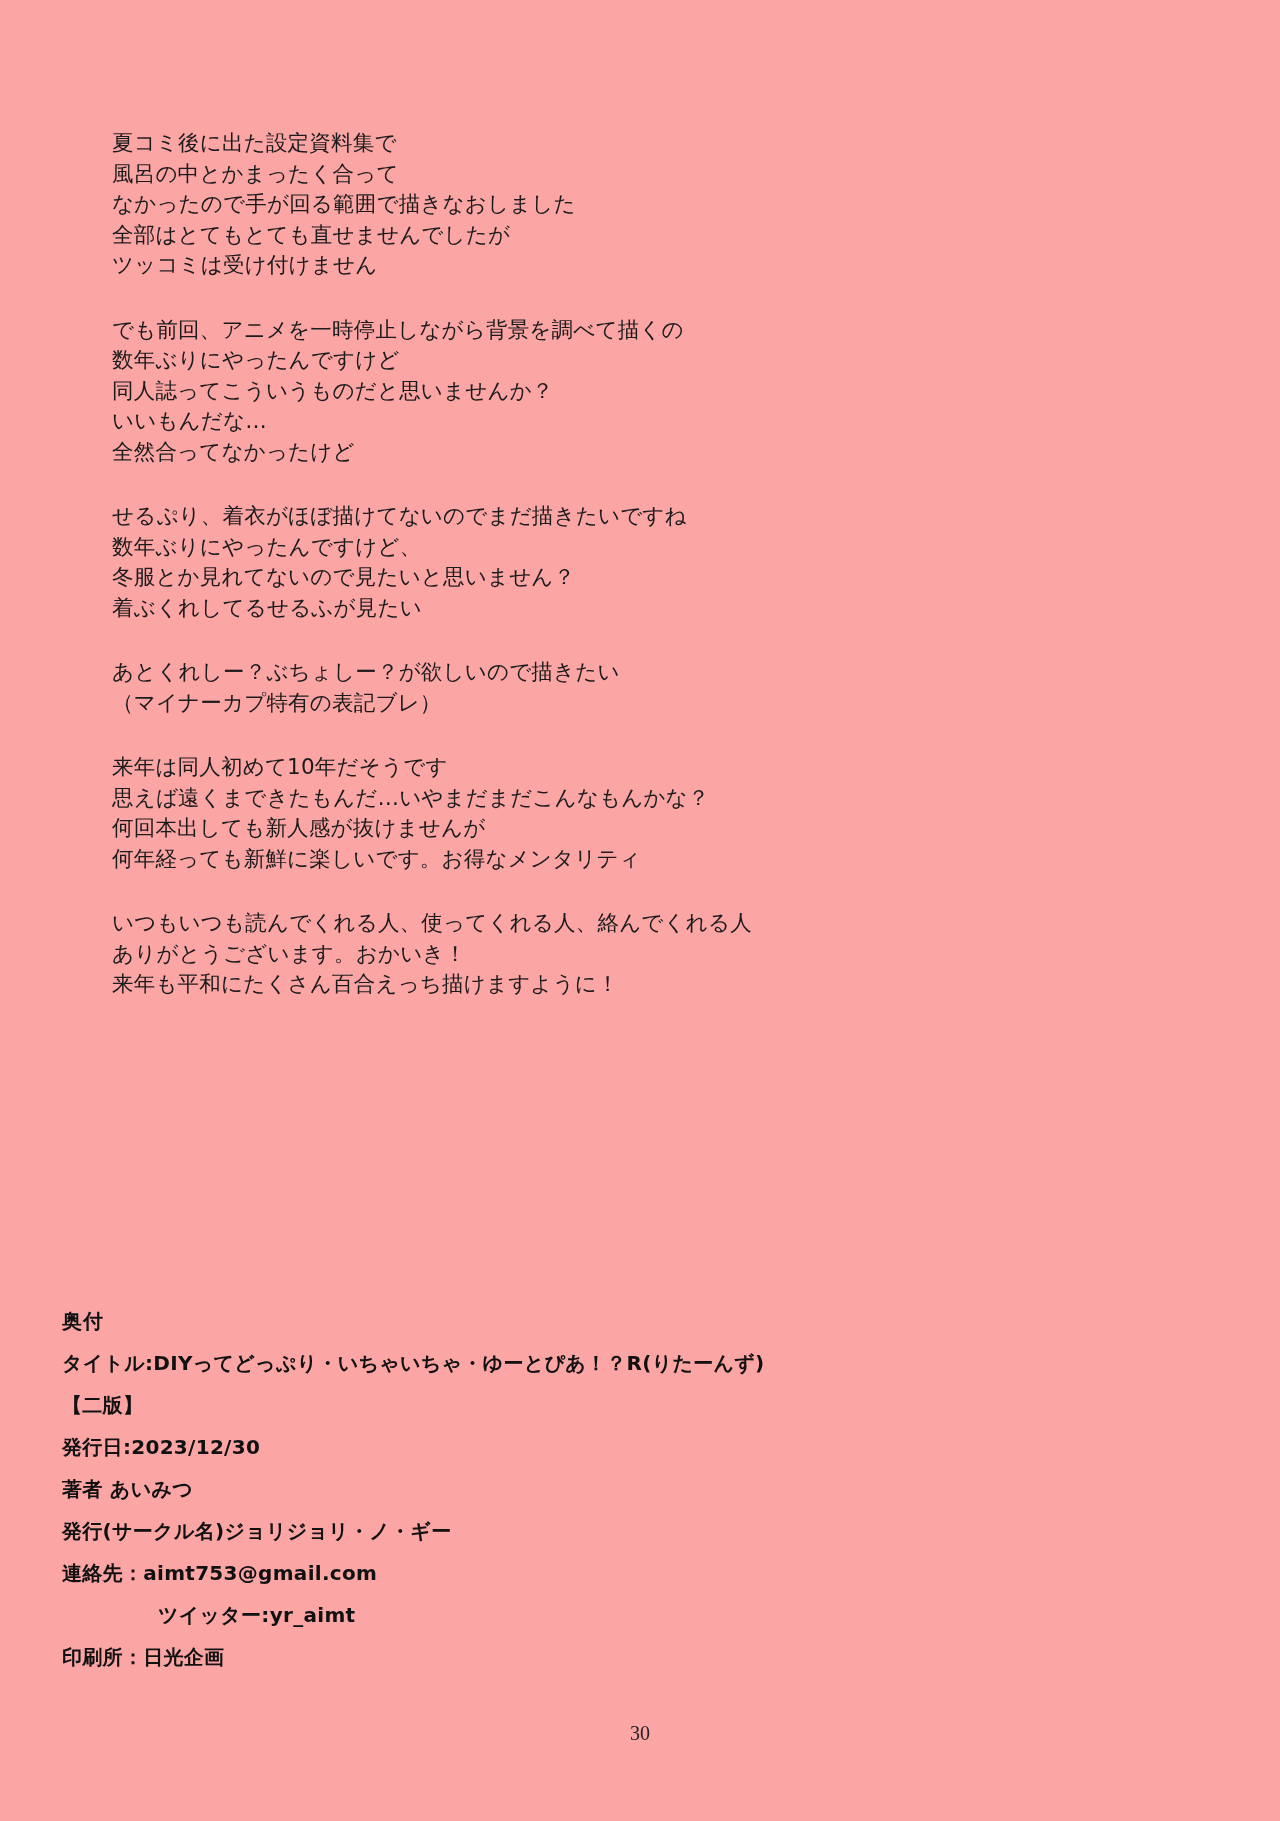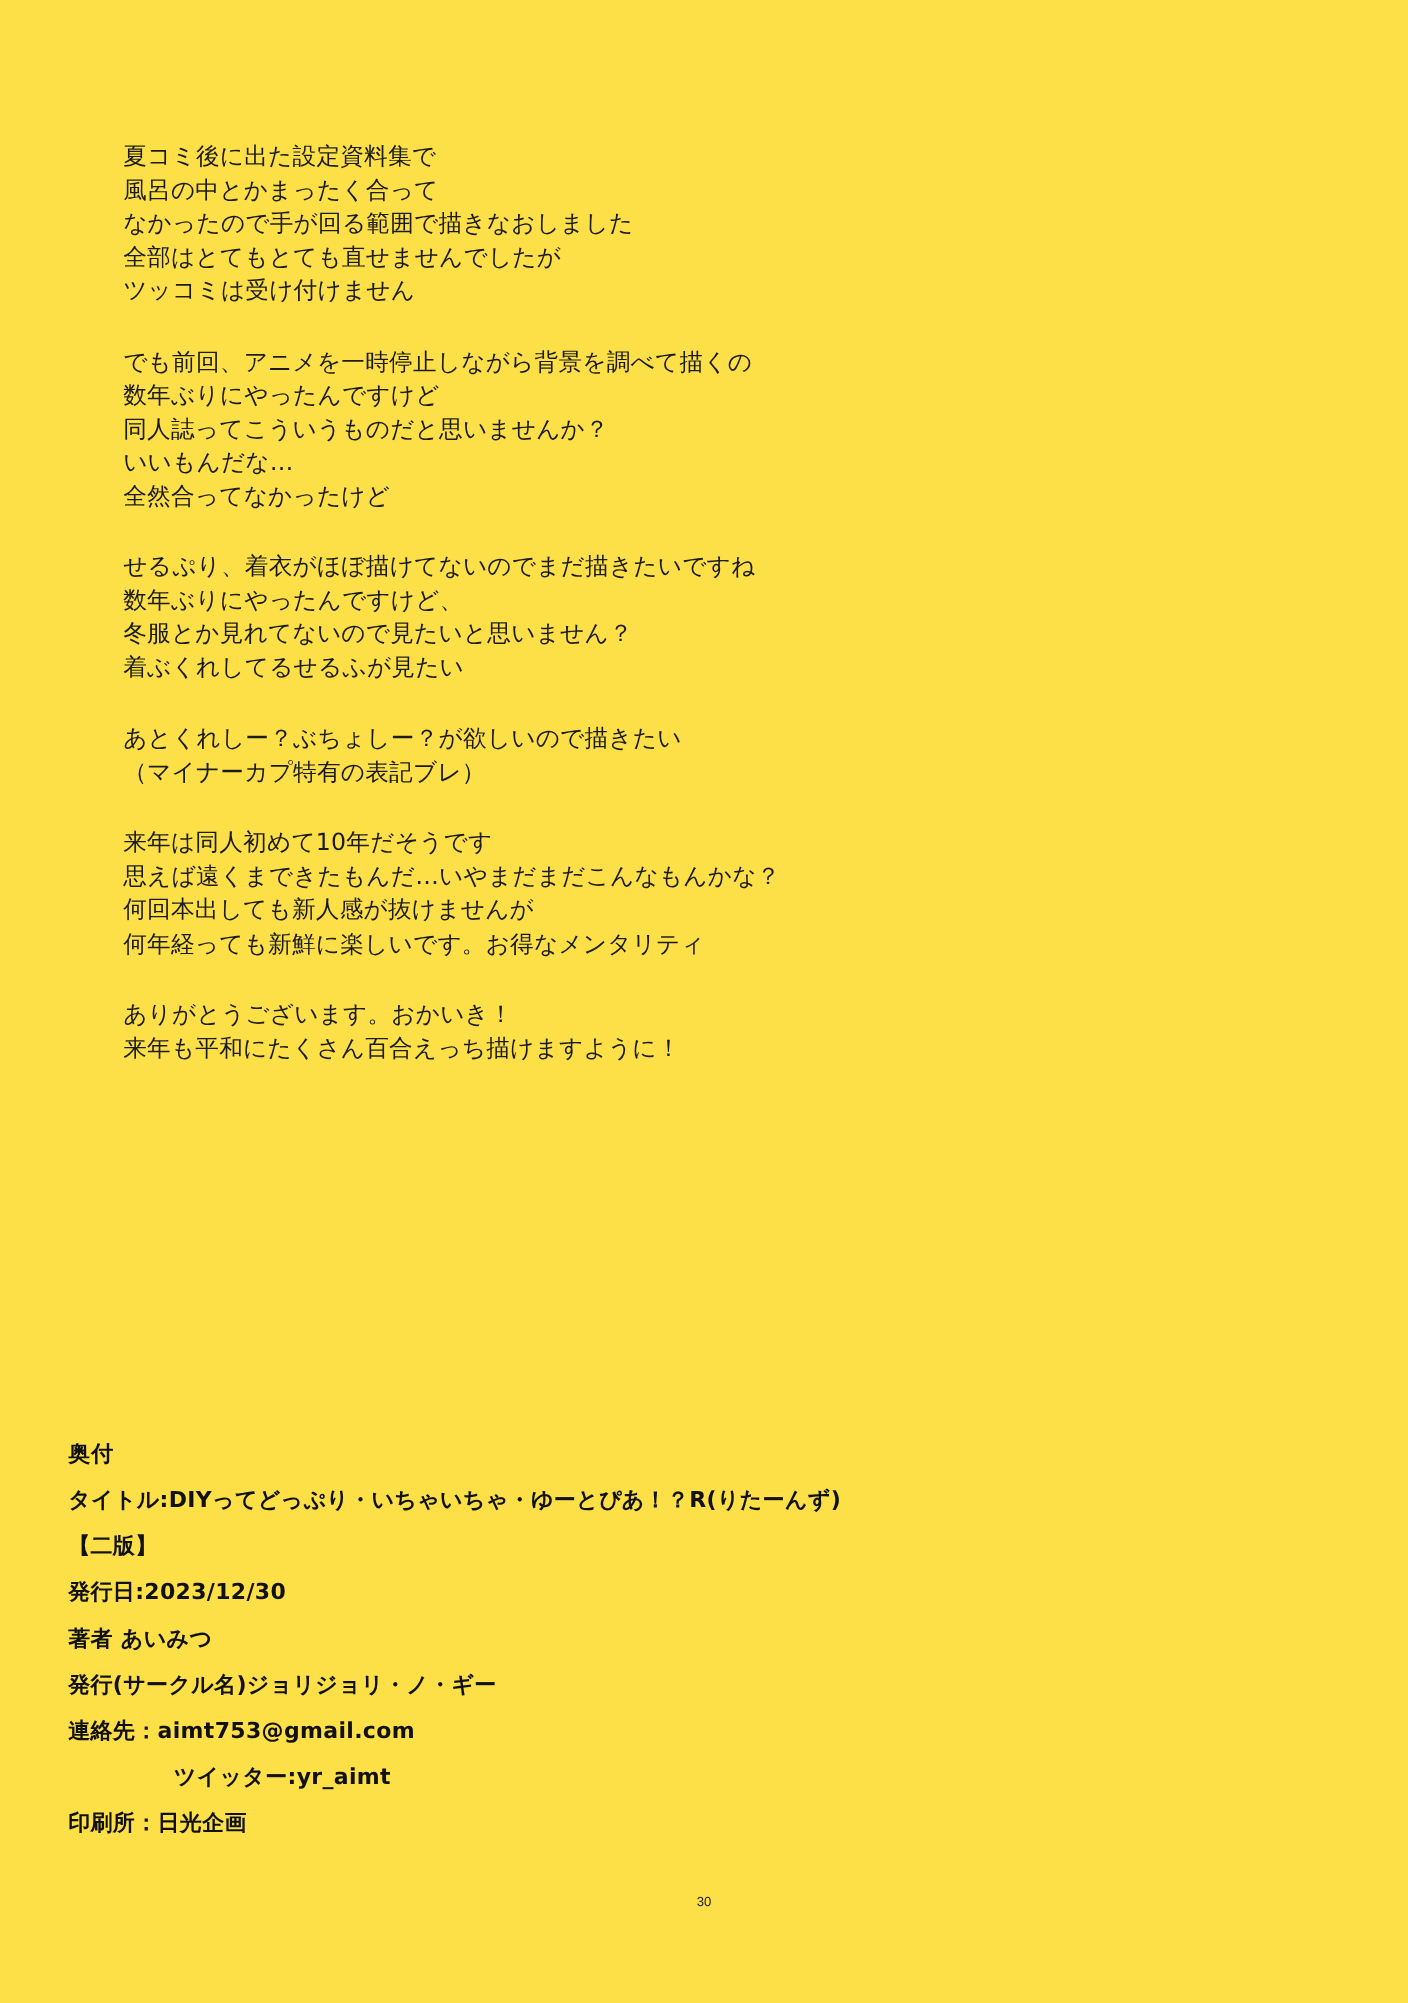"夏コミ後に出た設定資料集で" #page { background: #fde047 -> #fca5a5 }
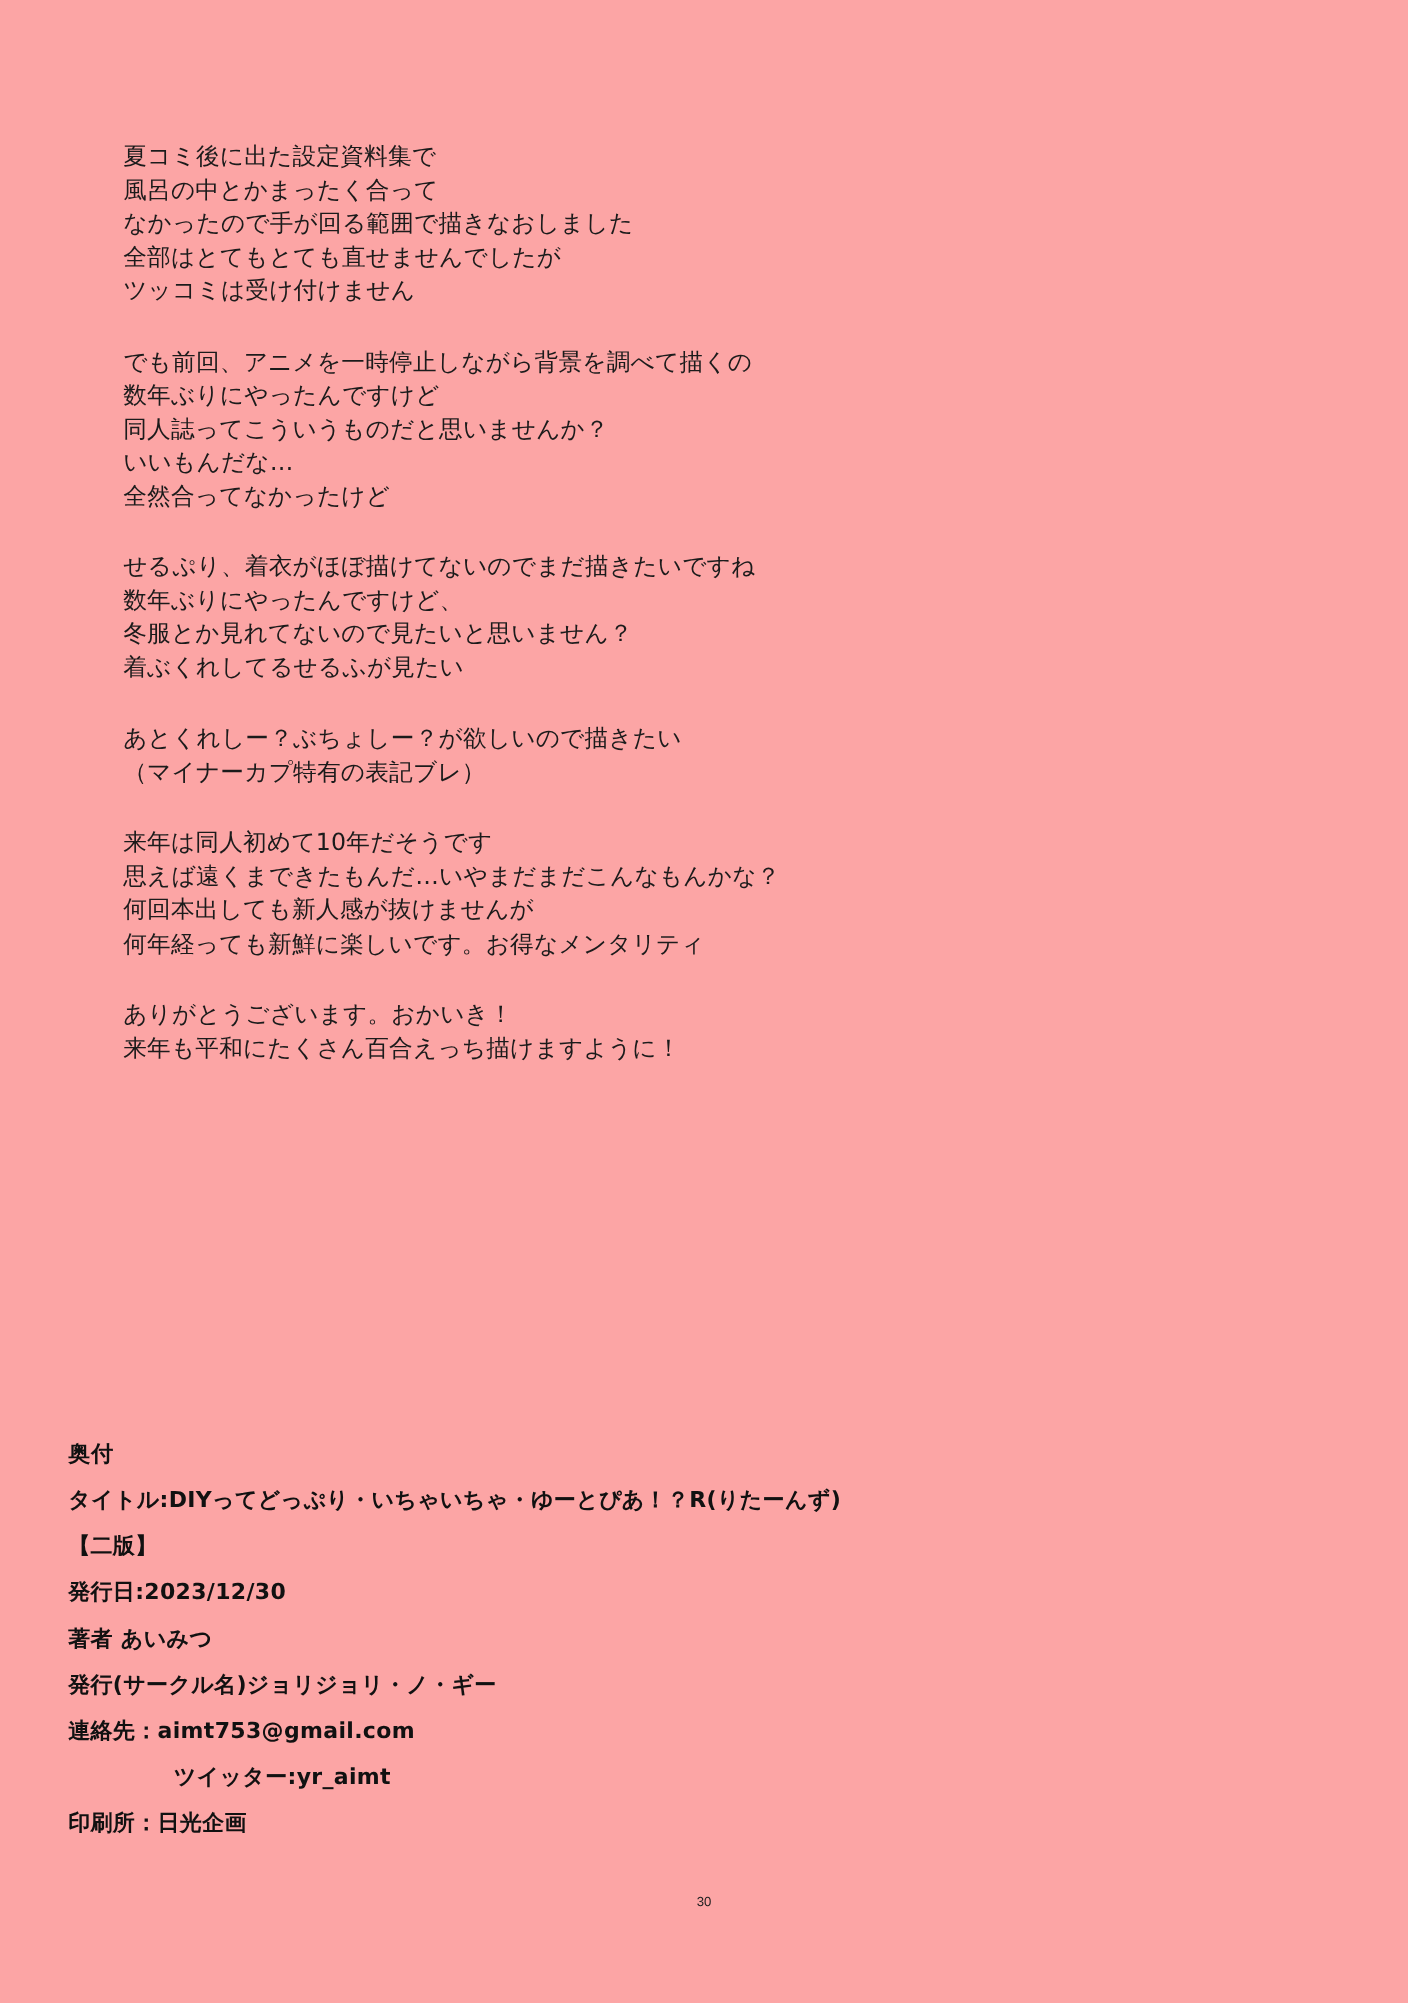"いつもいつも読んでくれる人、使ってくれる人、絡んでくれる人" div.line { html: none -> <div>いつもいつも読んでくれる人、使ってくれる人、絡んでくれる人</div> }
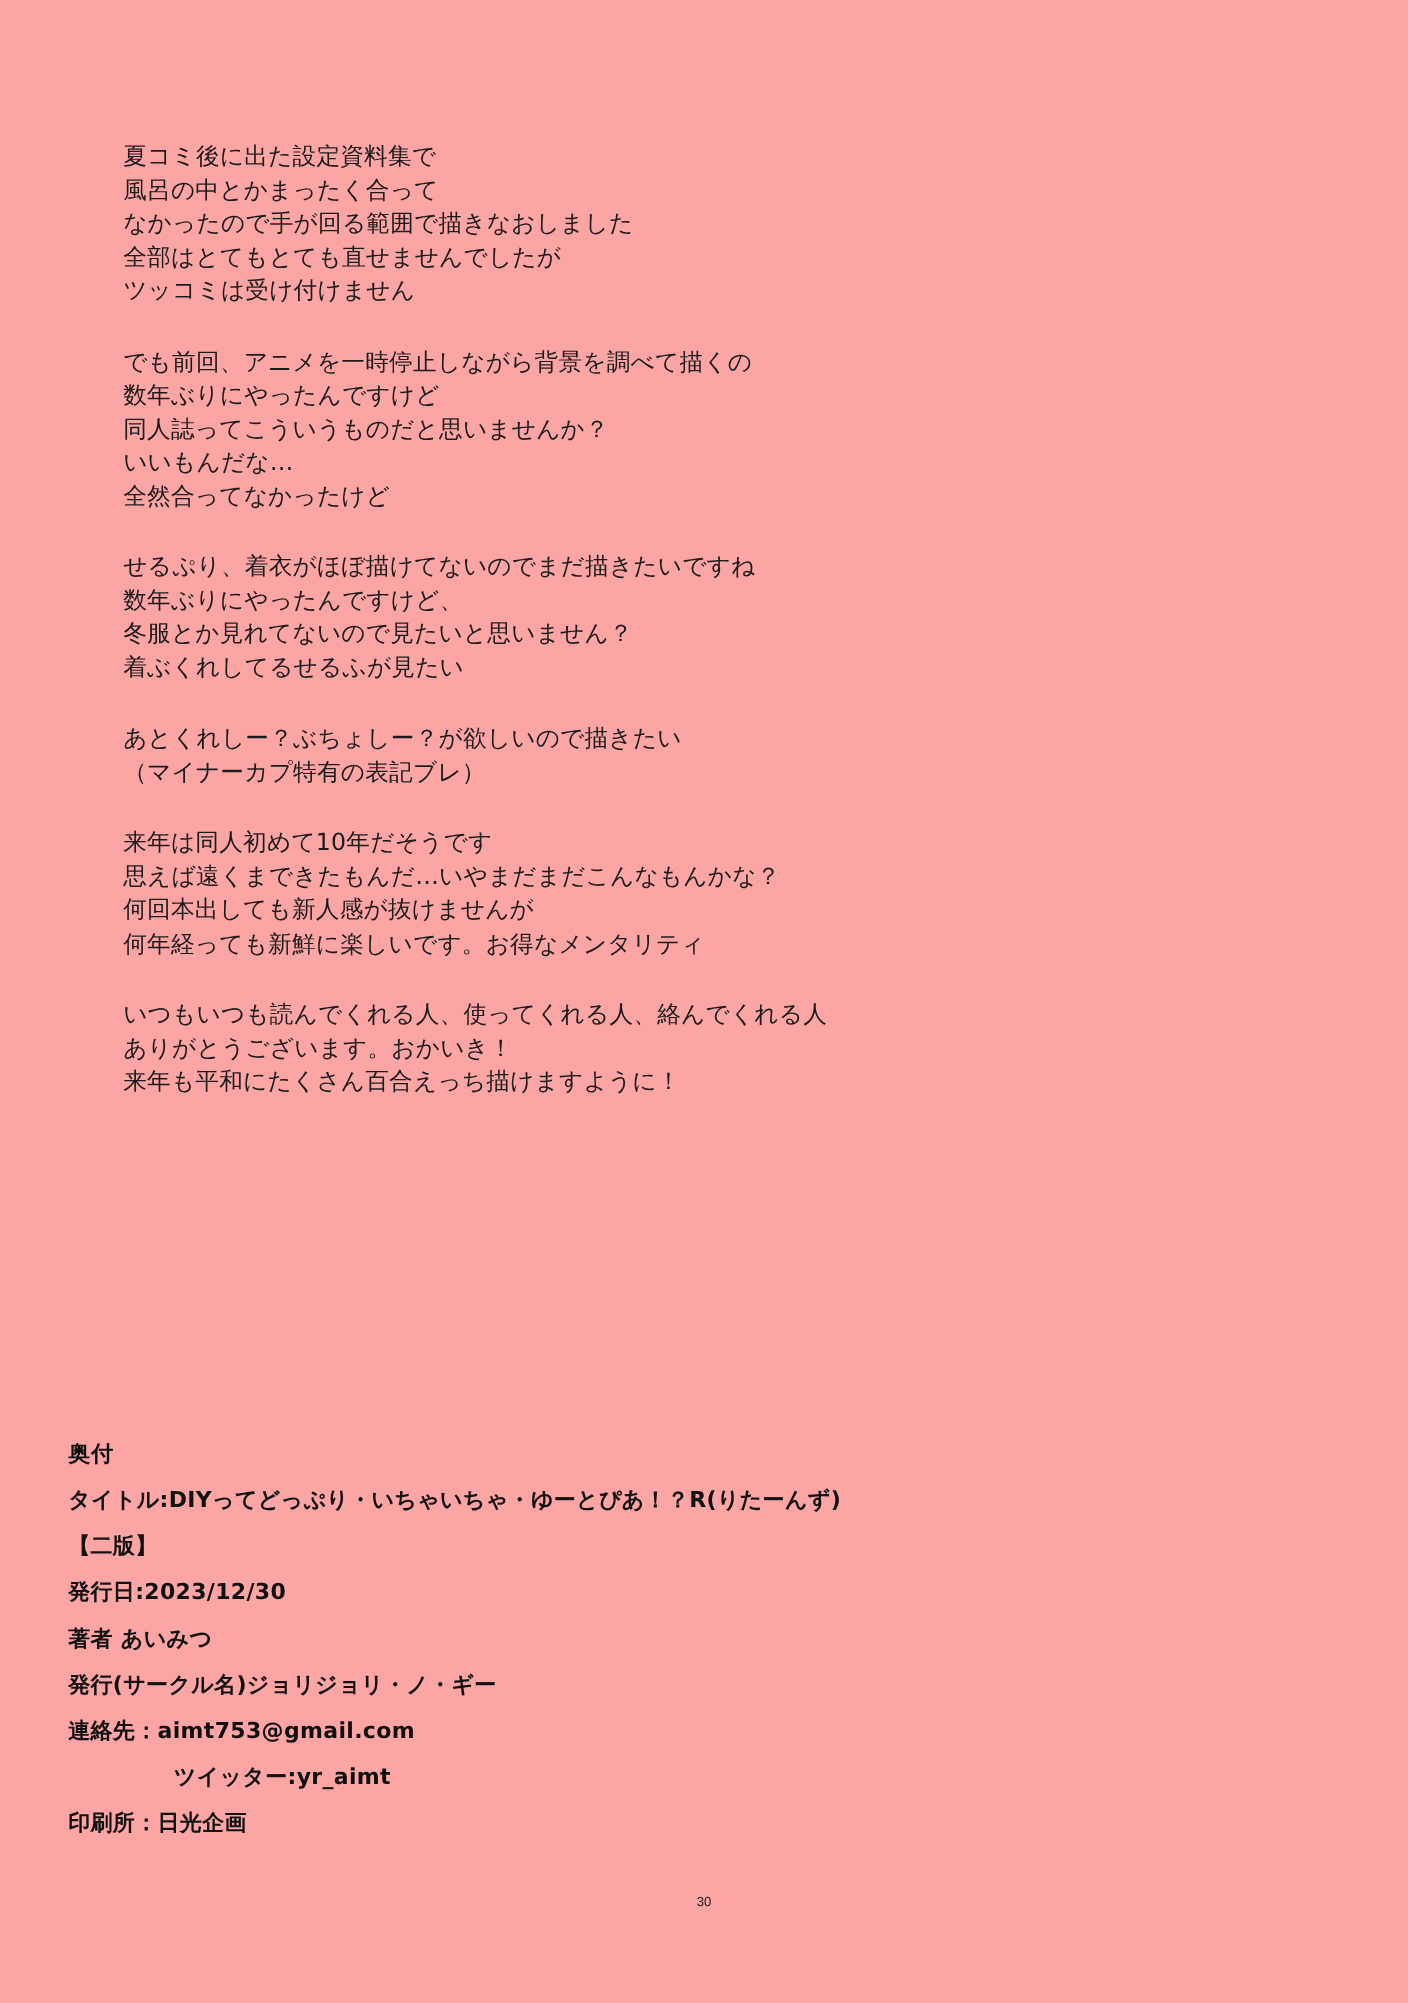"30" .page-number { font-family: Liberation Sans, sans-serif -> Liberation Serif, serif; font-size: 12px -> 20px }
